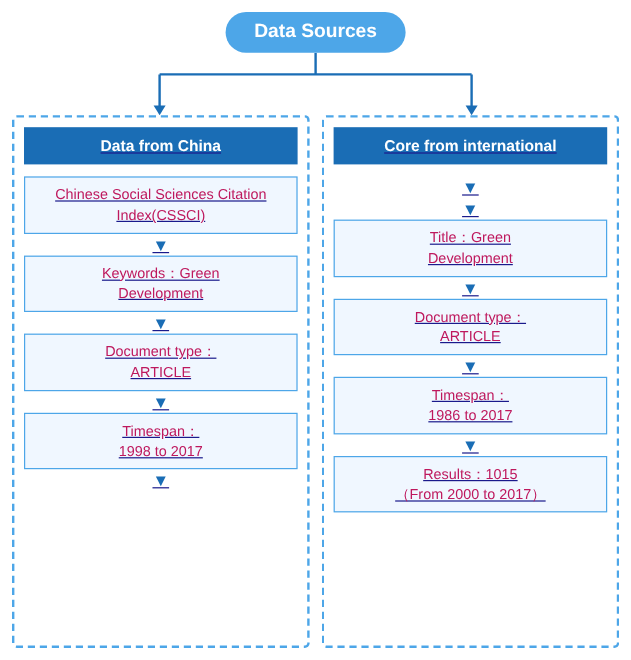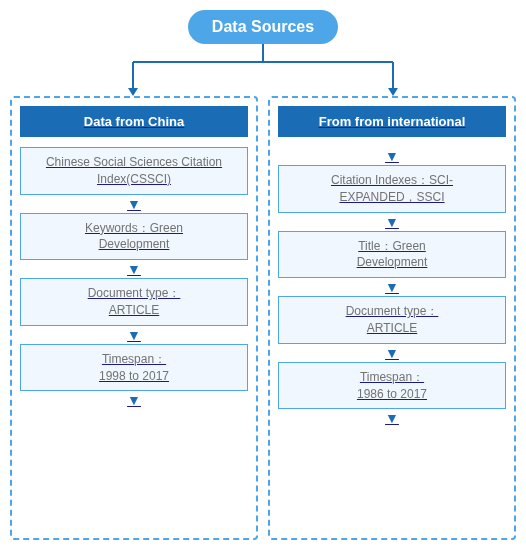"From from international" span { text: From -> Core }
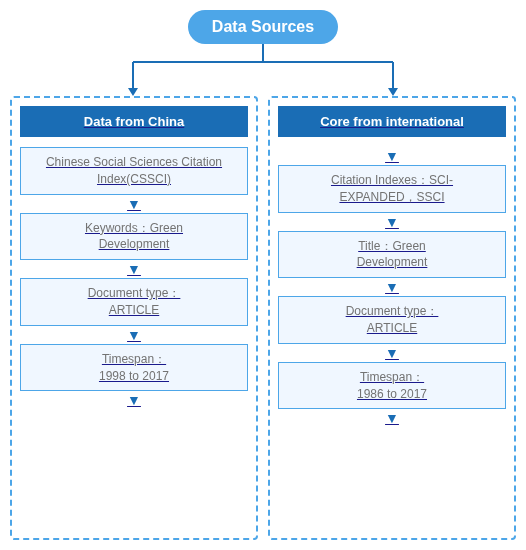"Chinese Social Sciences Citation" .flow-box { color: #737373 -> #be185d }
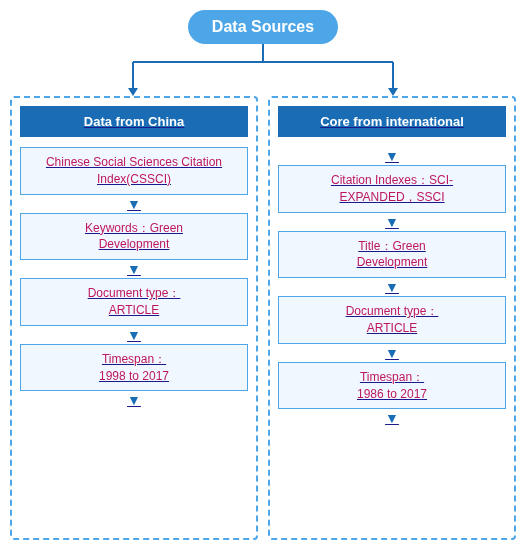"Citation Indexes：SCI-" div.flow-box { html: <div> <span>Citation Indexes：SCI-<br>EXPANDED，SSCI</span> </div> -> none }
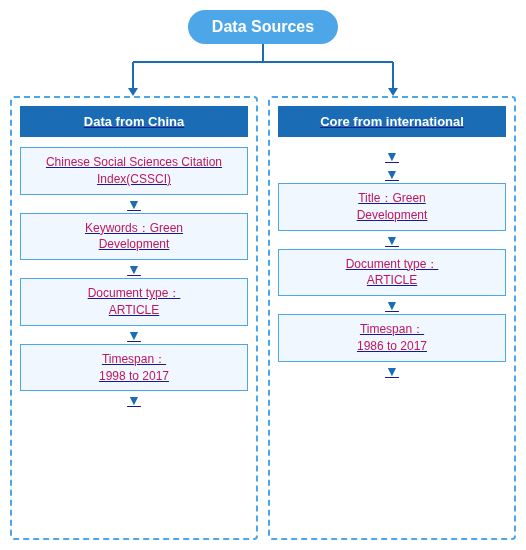"Results：1015" div.flow-box { html: none -> <div> <span>Results：1015<br>（From 2000 to 2017）</span> </div> }
